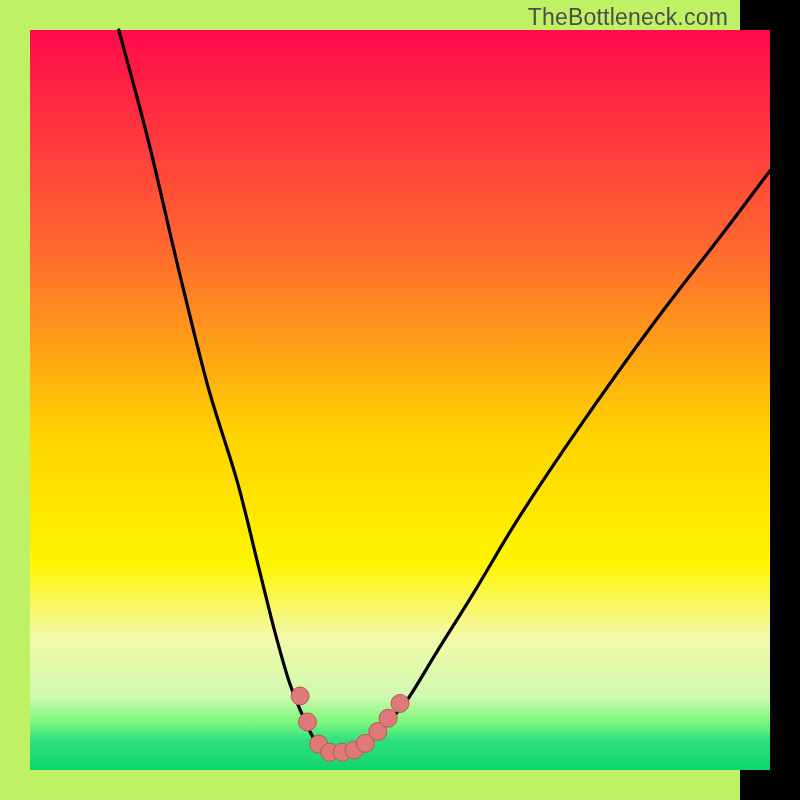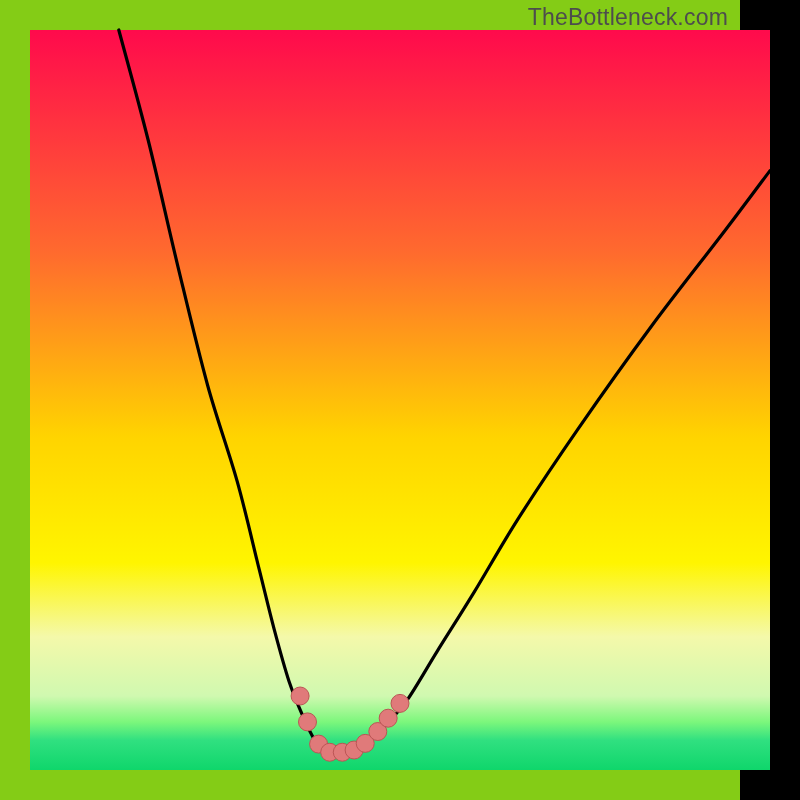"TheBottleneck.com" .stage { background: #84cc16 -> #bef264 }
